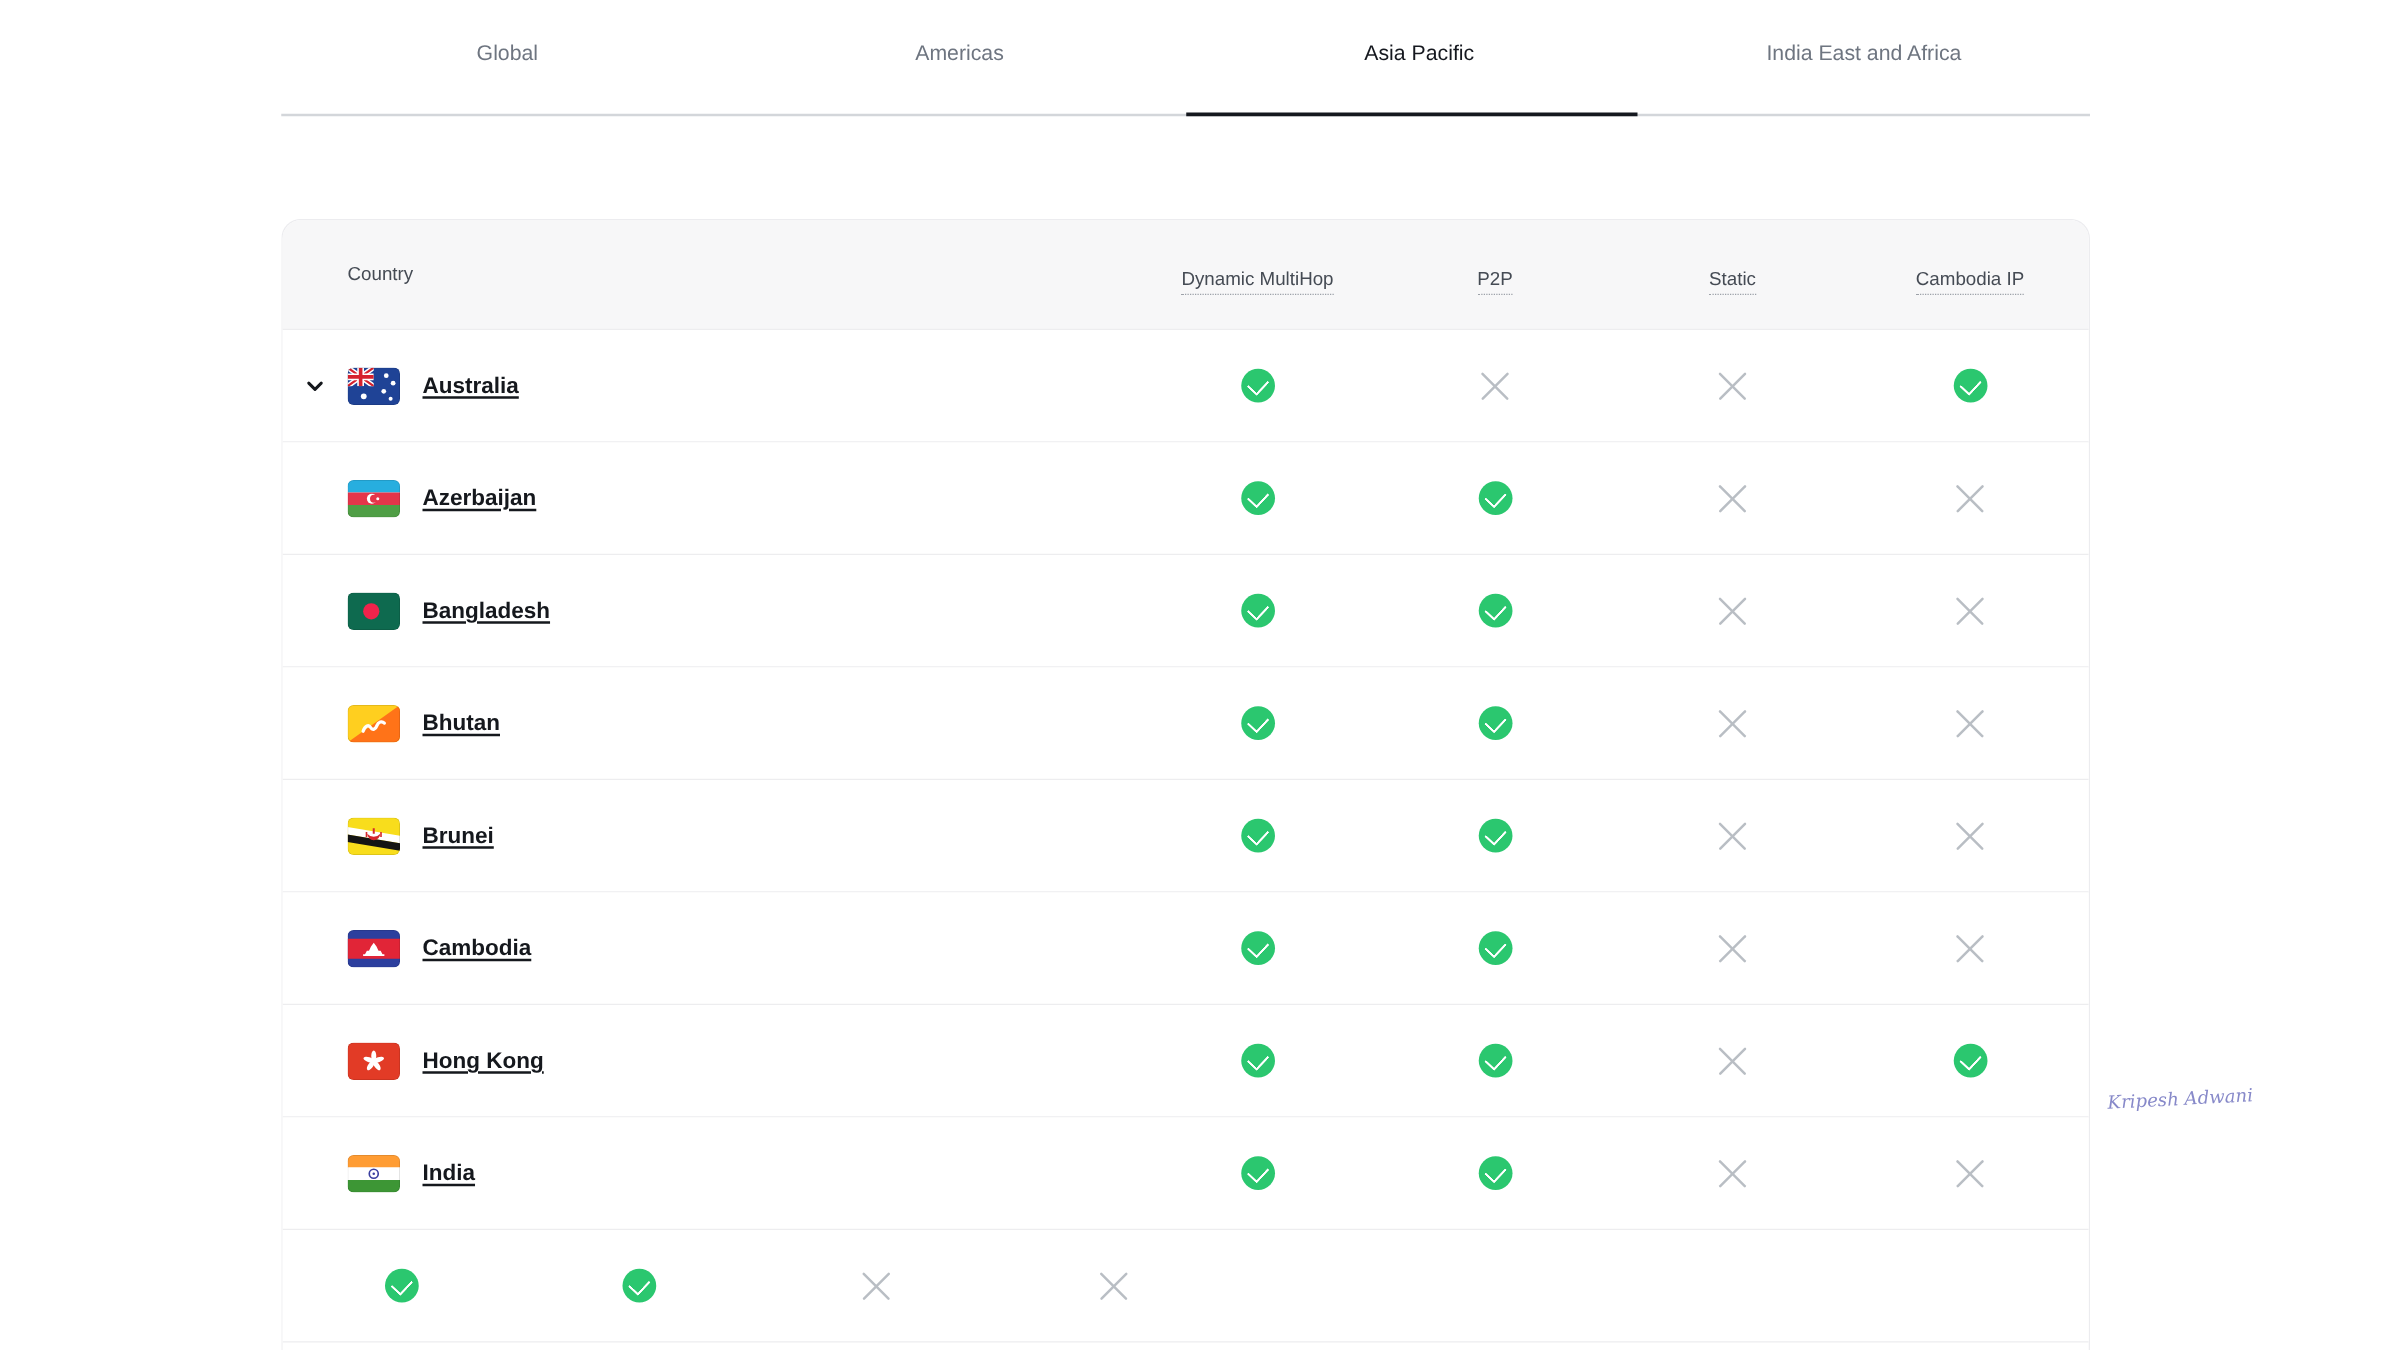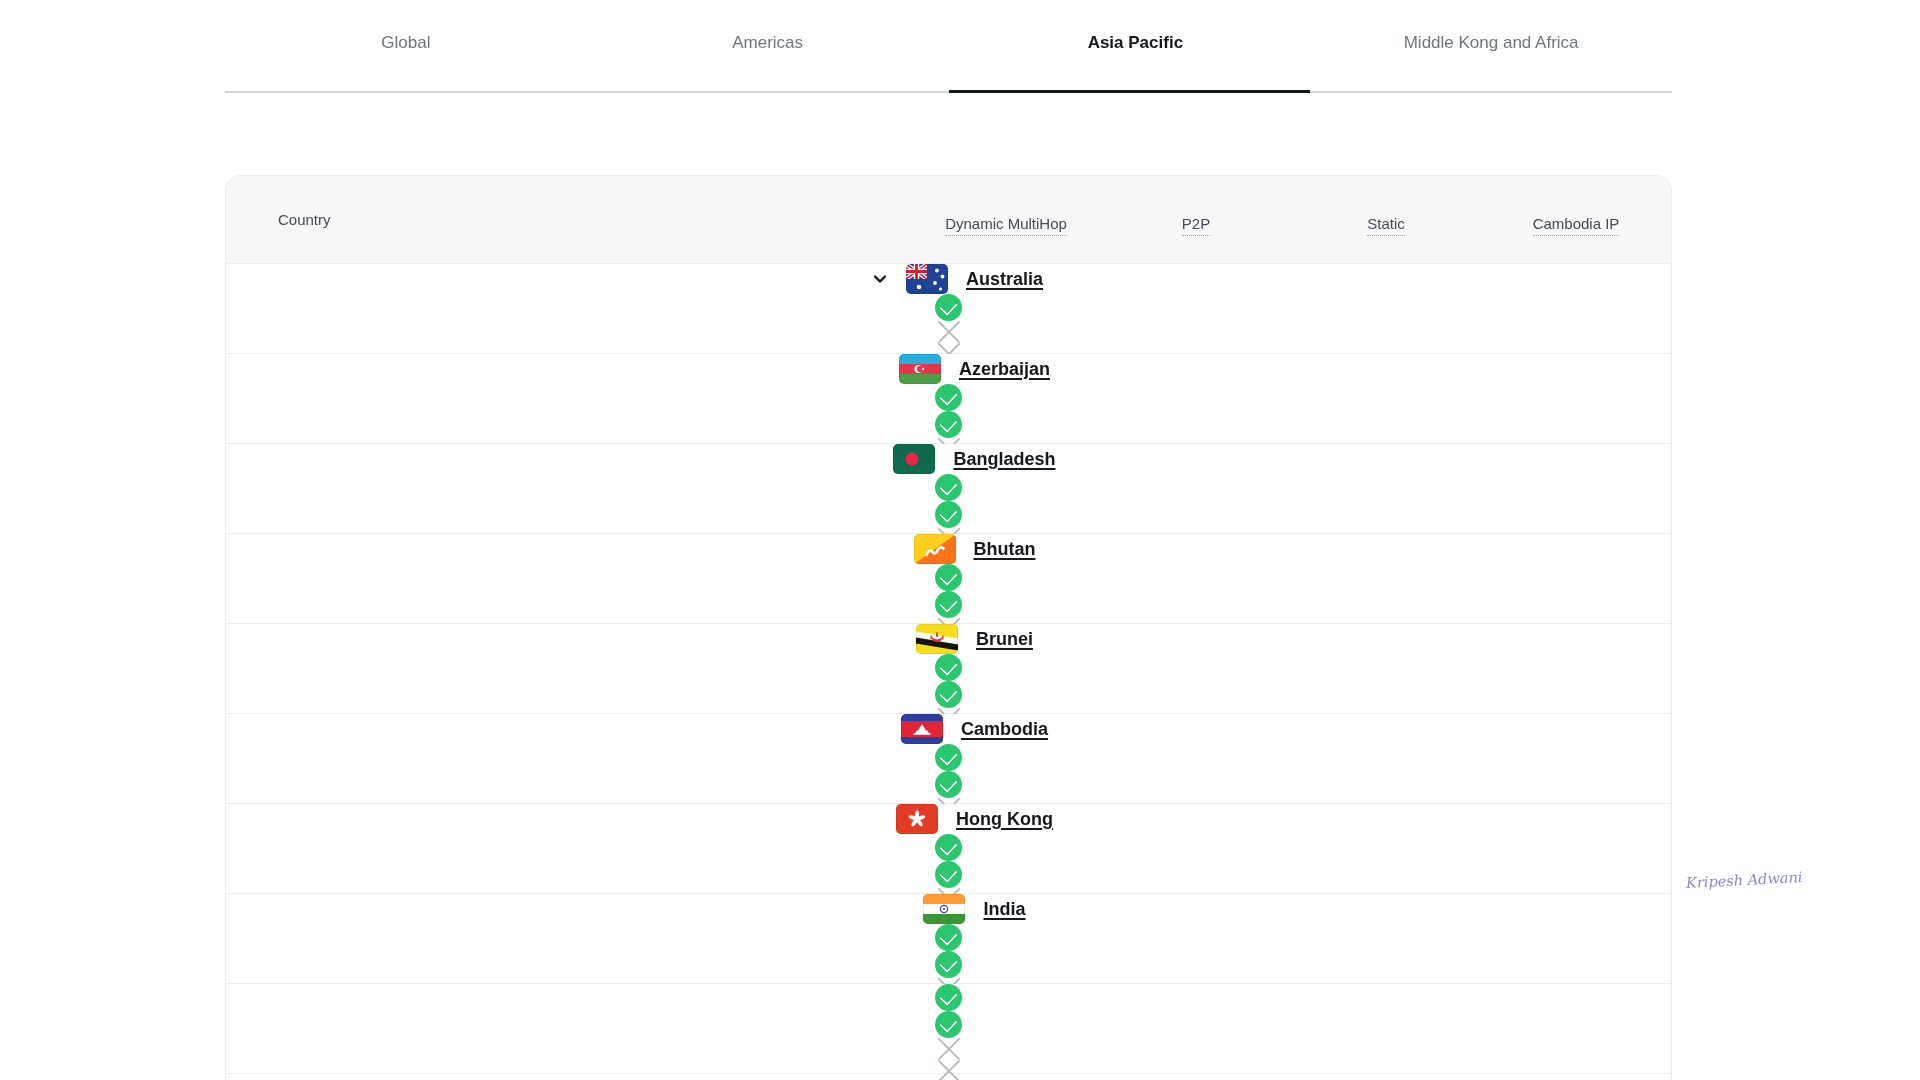"Asia Pacific" .tab.active .tab-label { font-weight: 700 -> 400 }
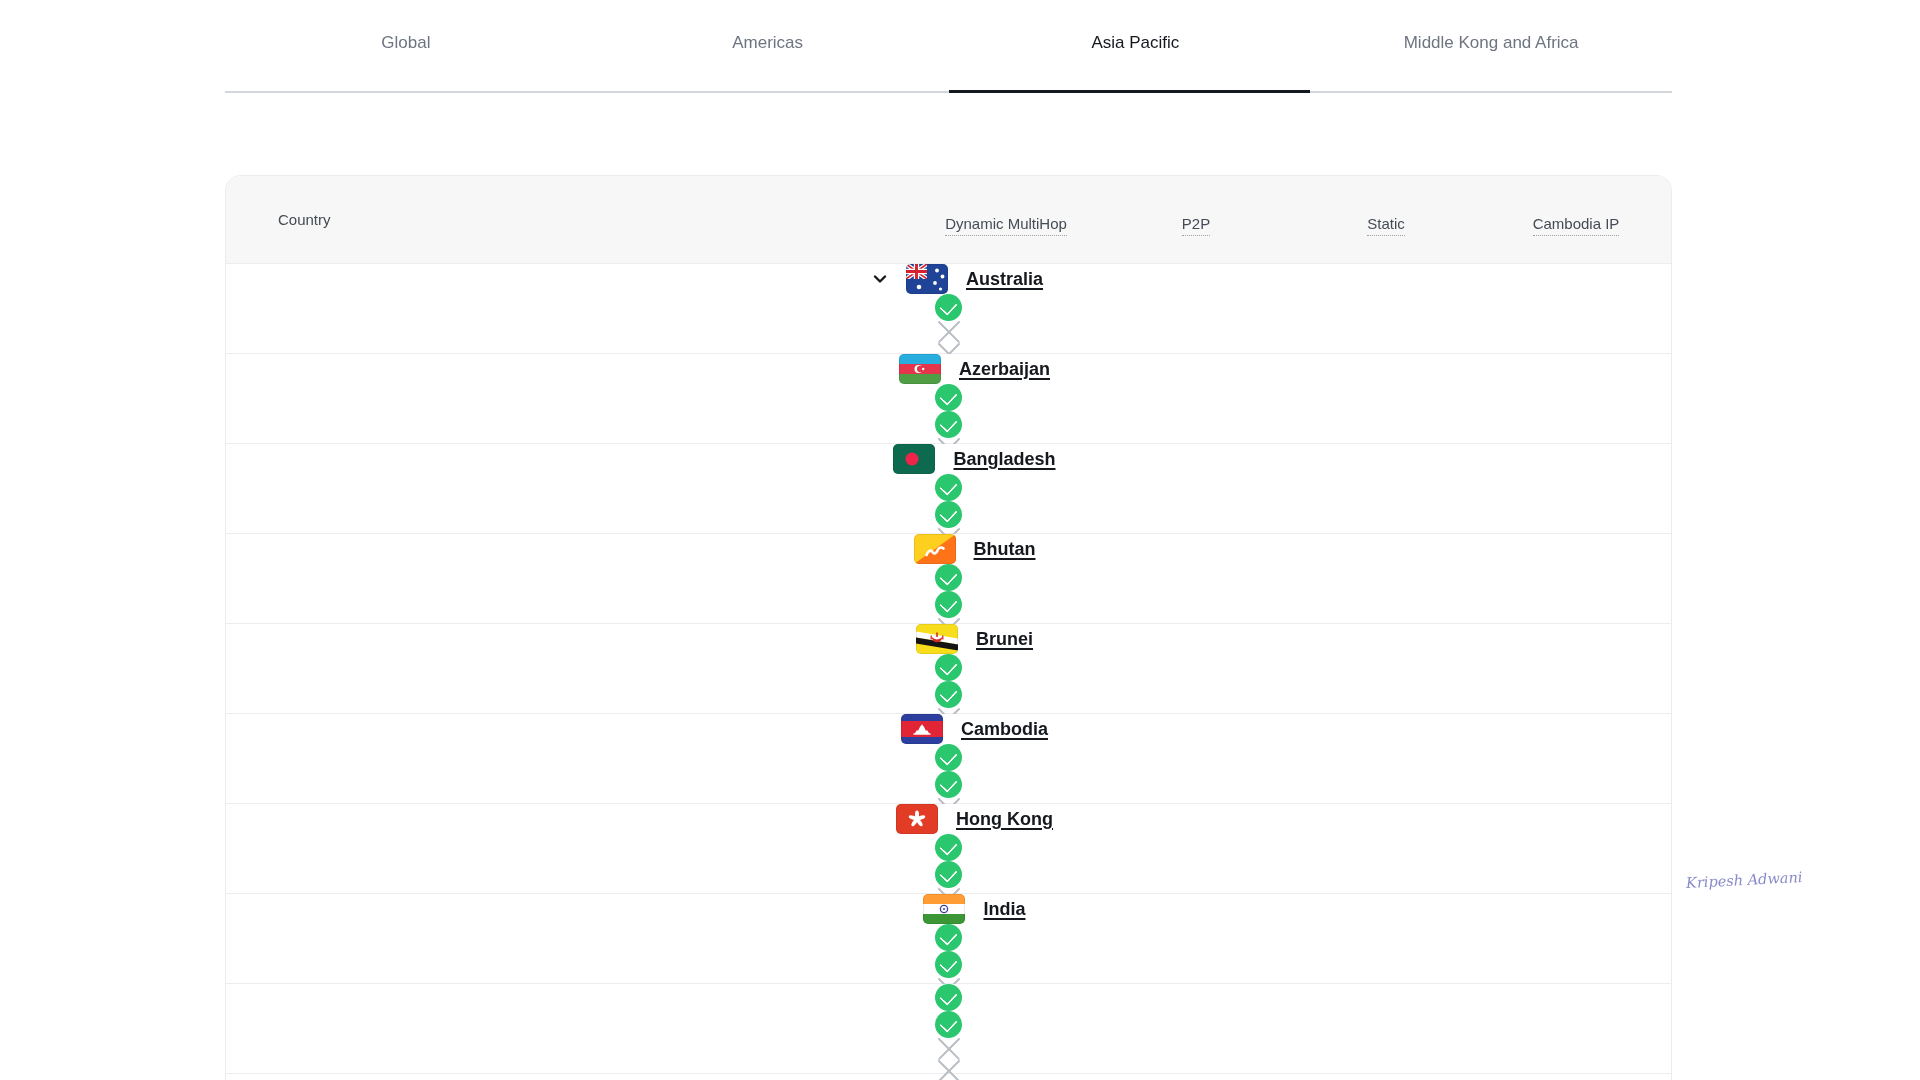"Middle Kong and Africa" span.tab-label { text: Middle Kong -> India East }
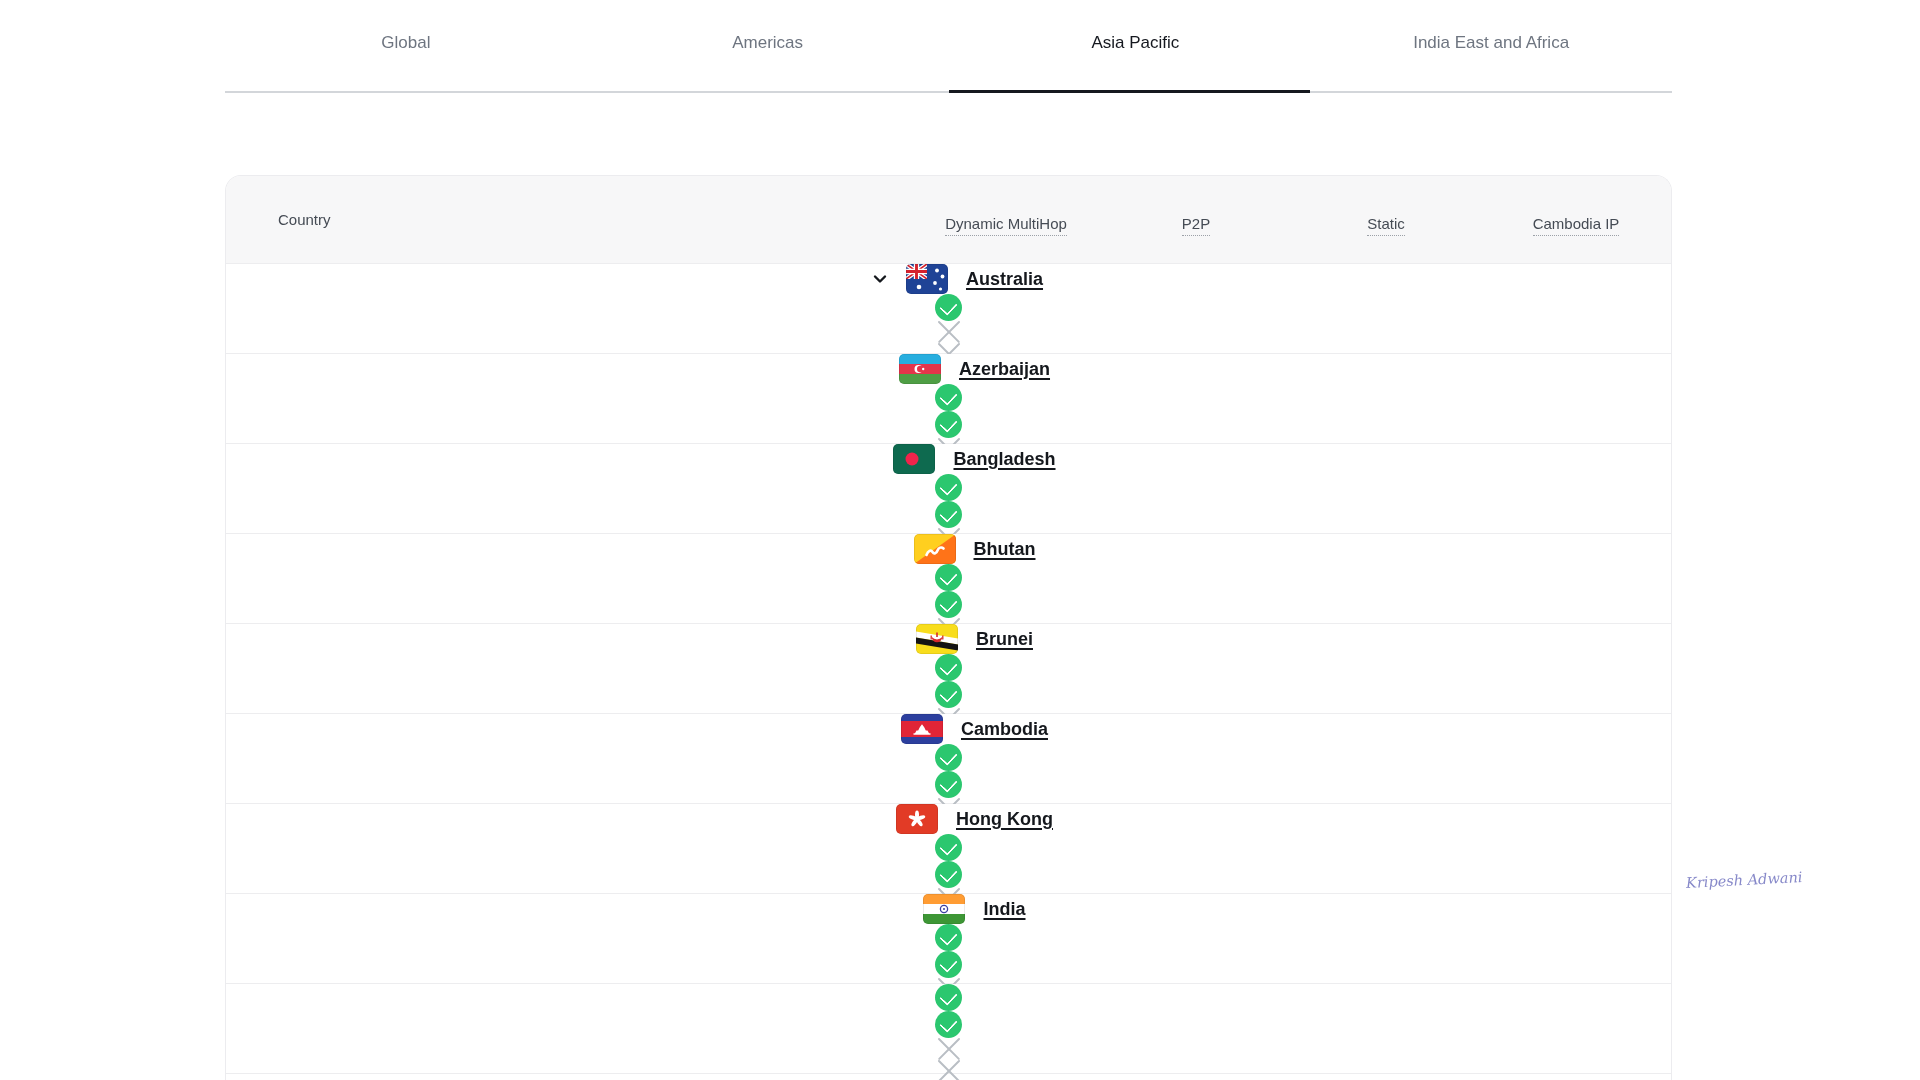"Australia" .row { flex-direction: column -> none }
